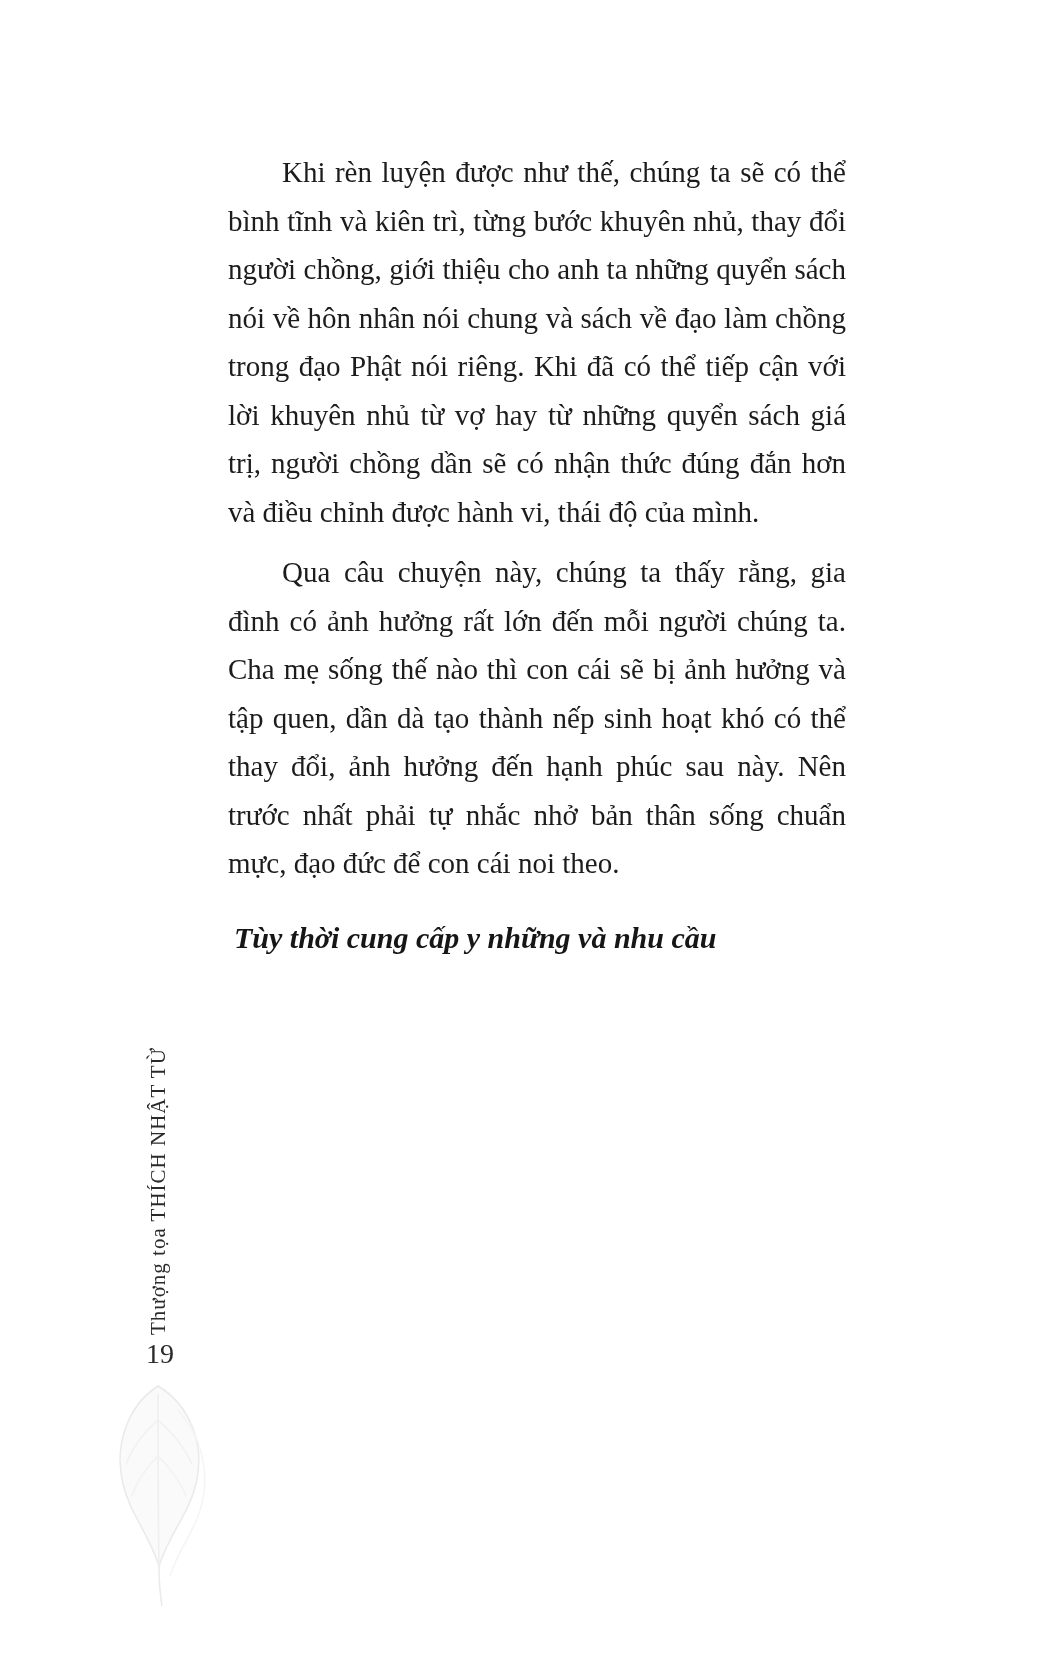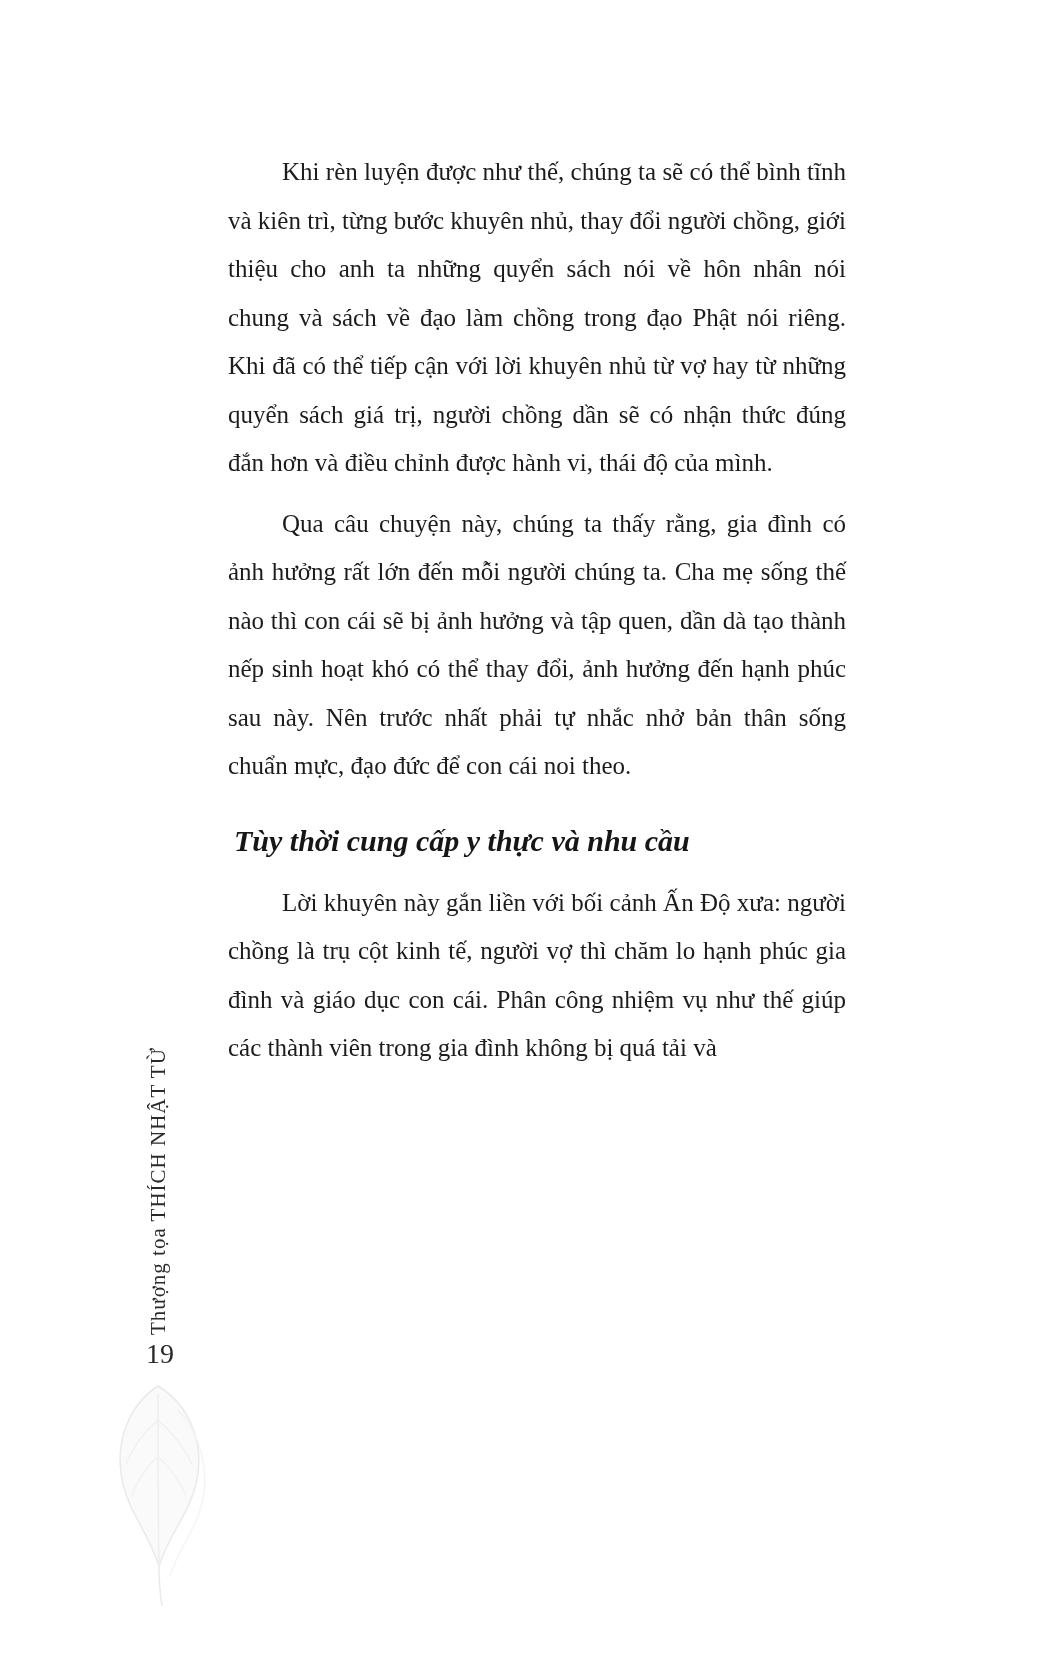"Khi rèn luyện được như" .content p { font-size: 25px -> 29px }
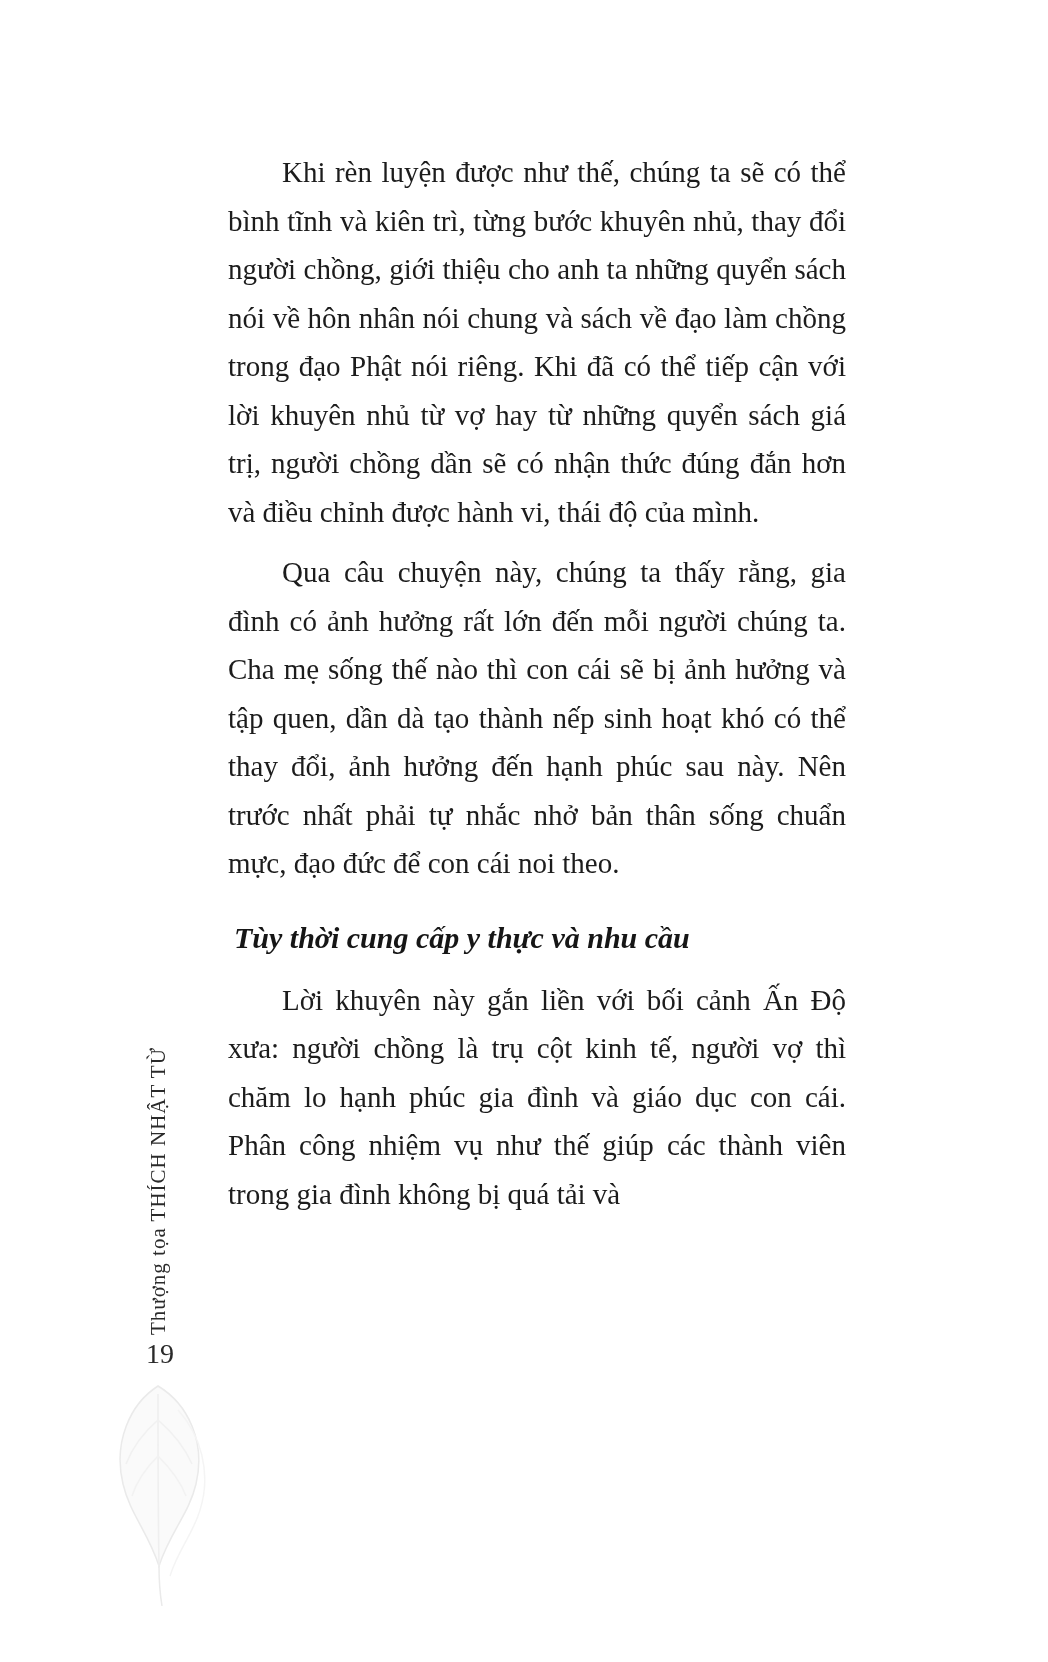"Tùy thời cung cấp y" h2.section-heading { text: thực -> những }
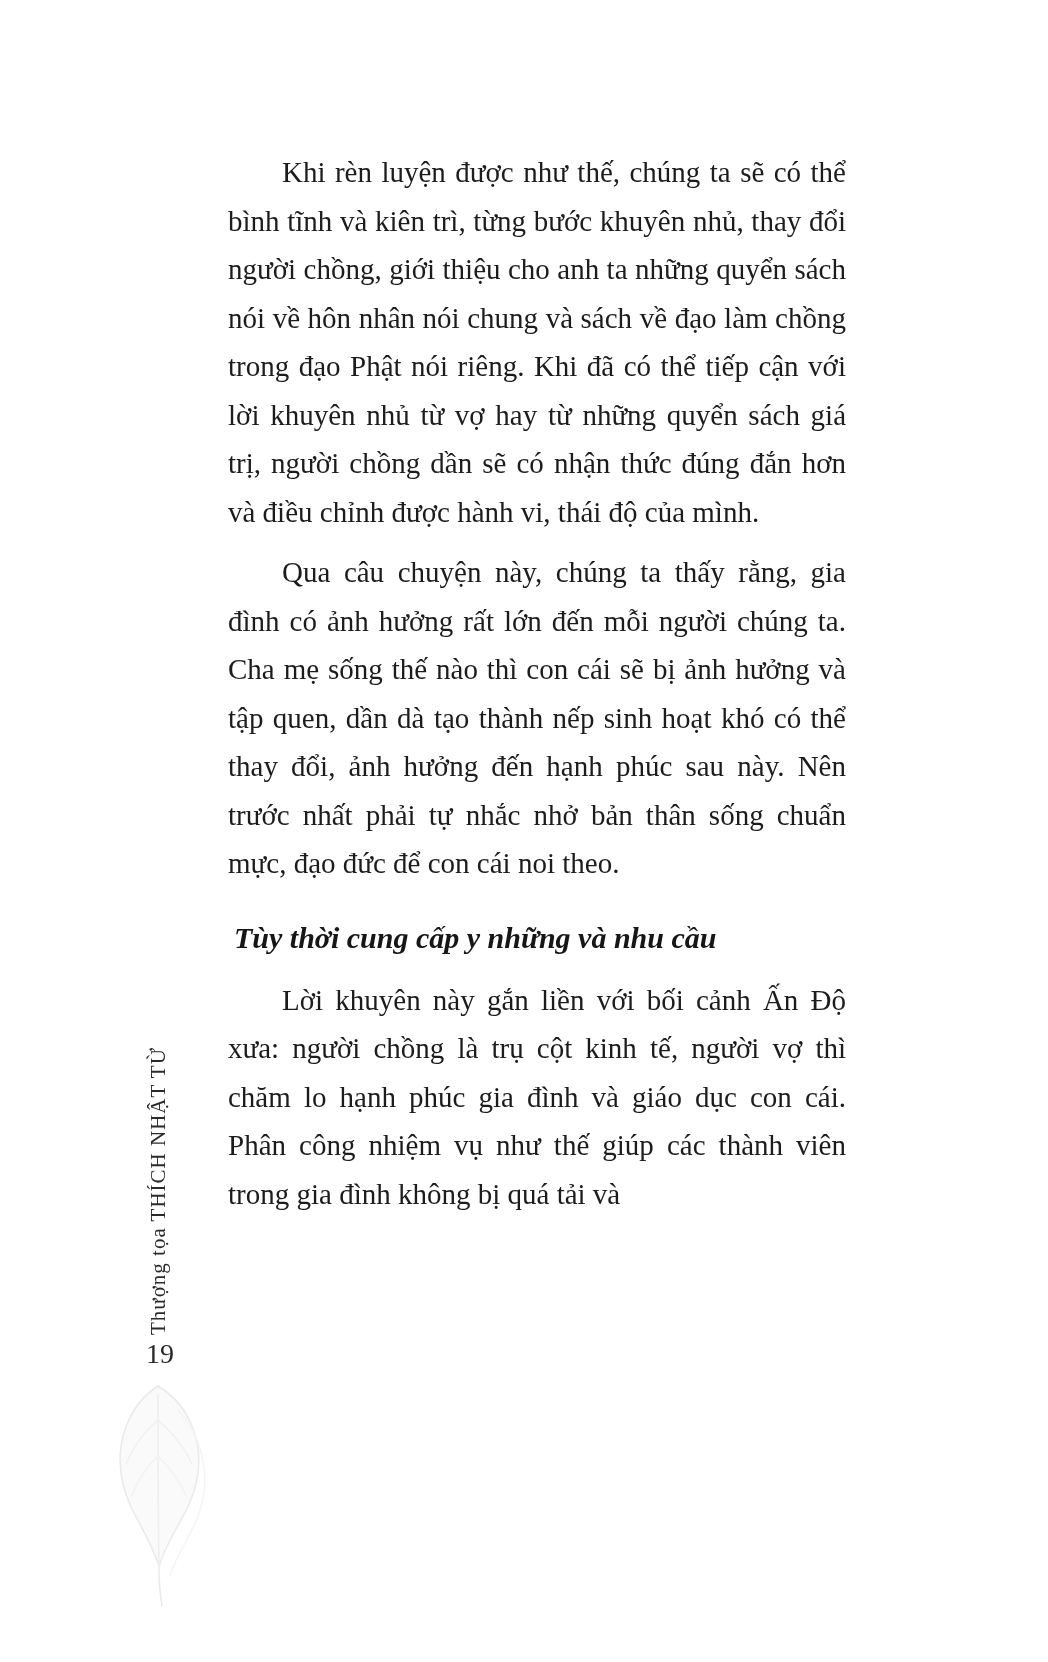"Lời khuyên này gắn liền" p { html: <p>Lời khuyên này gắn liền với bối cảnh Ấn Độ xưa: người chồng là trụ cột kinh tế, người vợ thì chăm lo hạnh phúc gia đình và giáo dục con cái. Phân công nhiệm vụ như thế giúp các thành viên trong gia đình không bị quá tải và</p> -> none }
